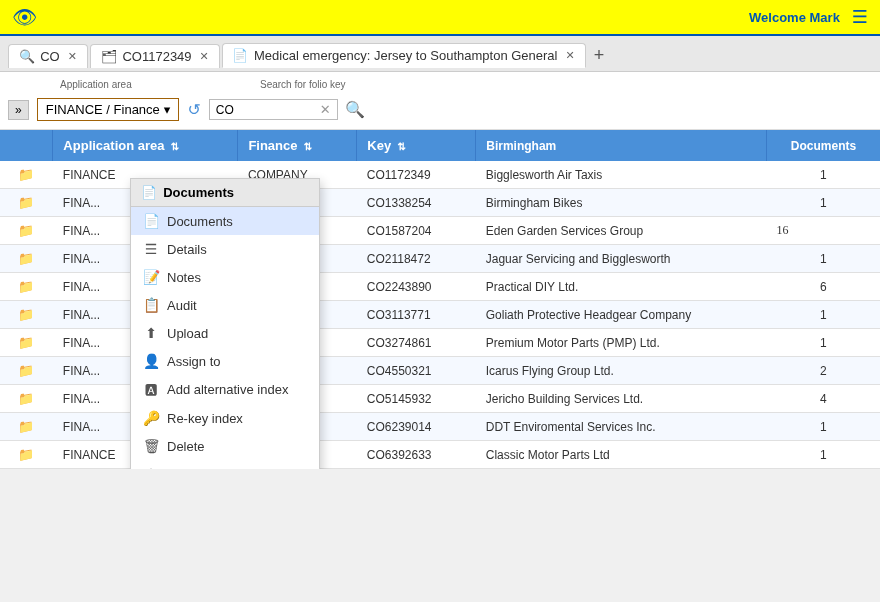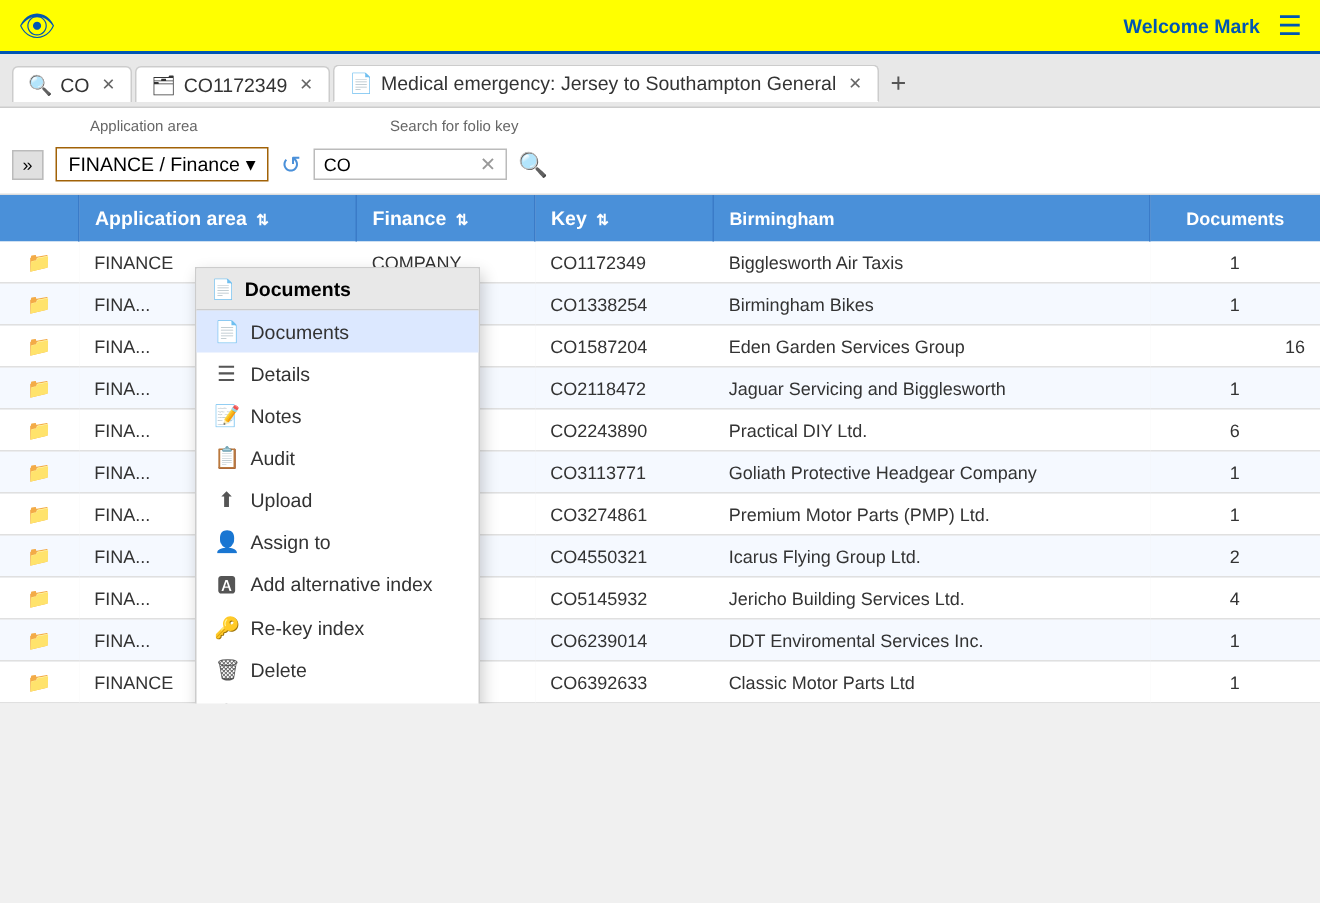"16" td { font-family: none -> Liberation Serif, serif; text-align: right -> left }
